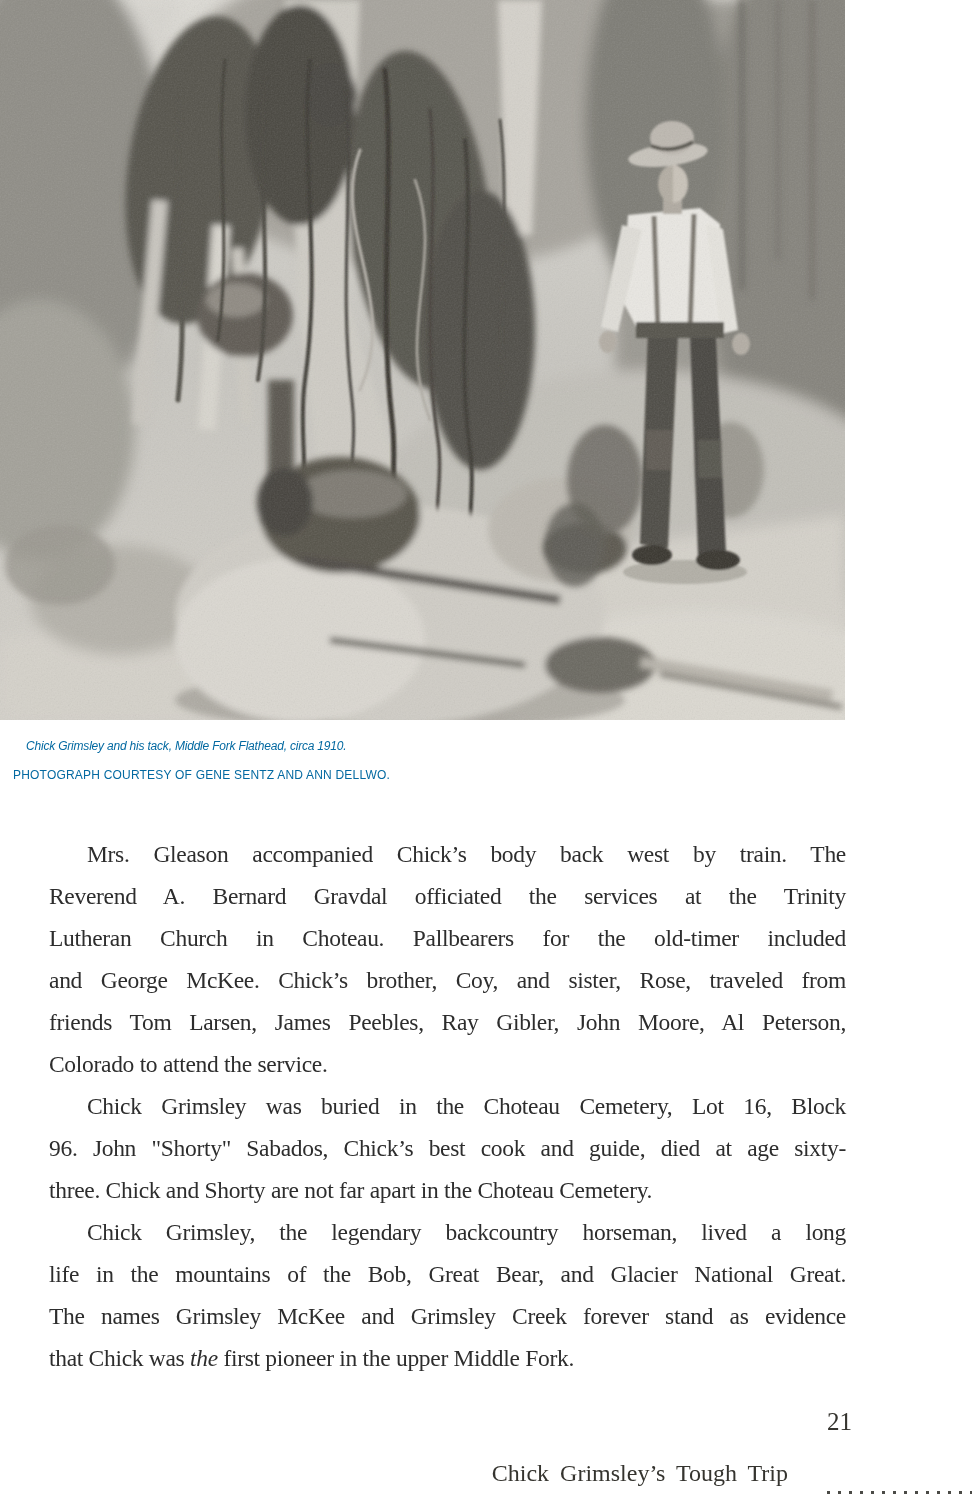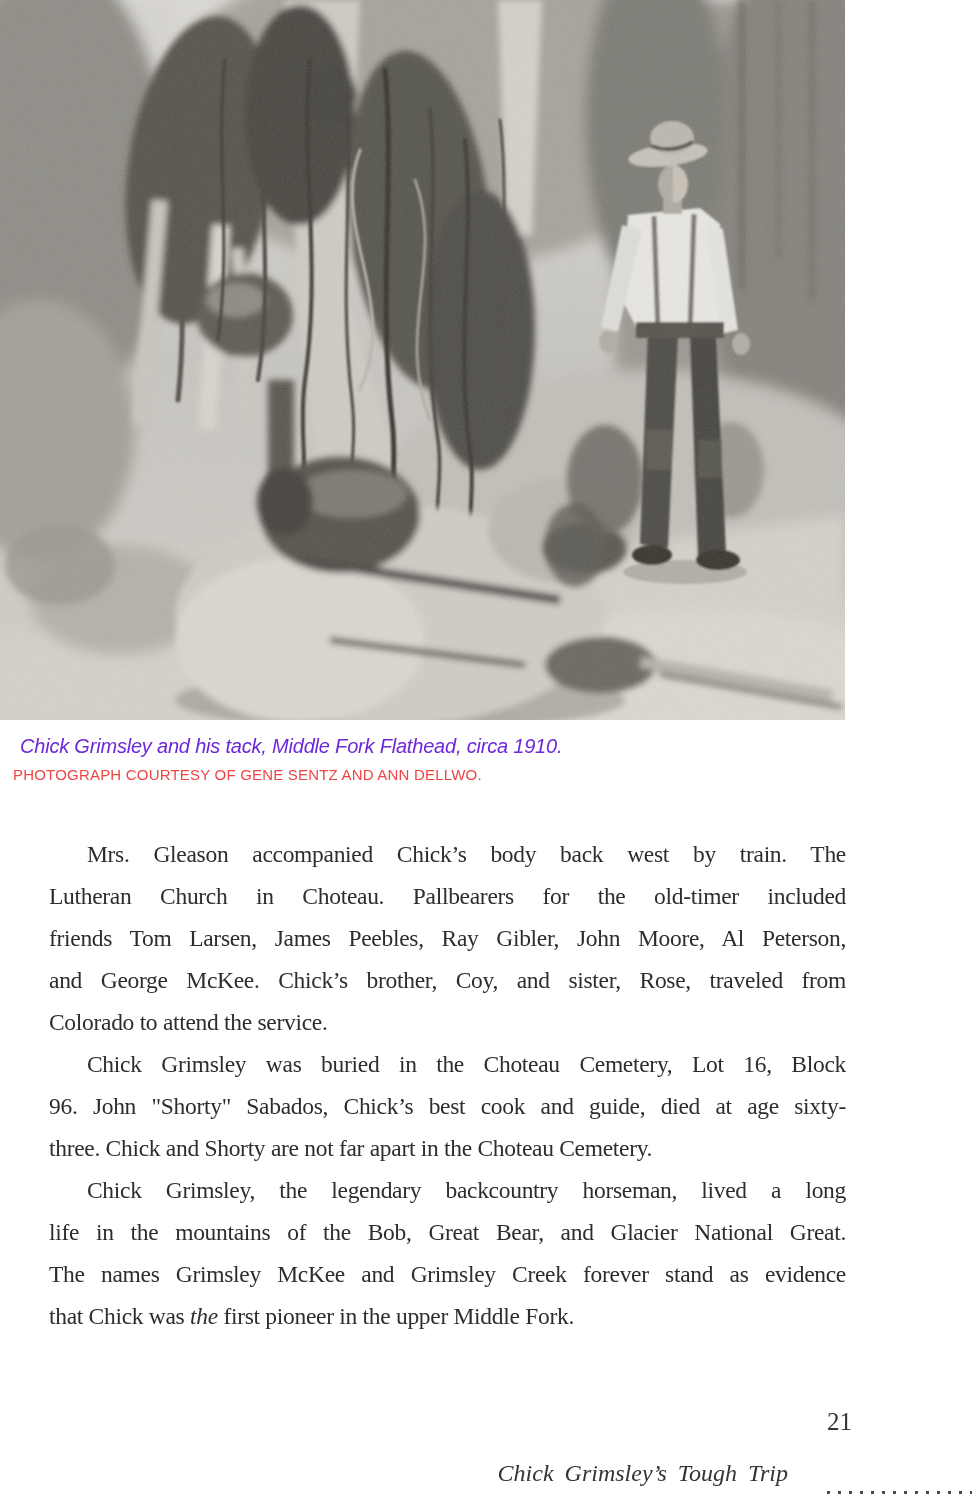"Chick Grimsley and his tack," .caption { color: #6d28d9 -> #0369a1; font-size: 20px -> 12px; left: 20px -> 26px }
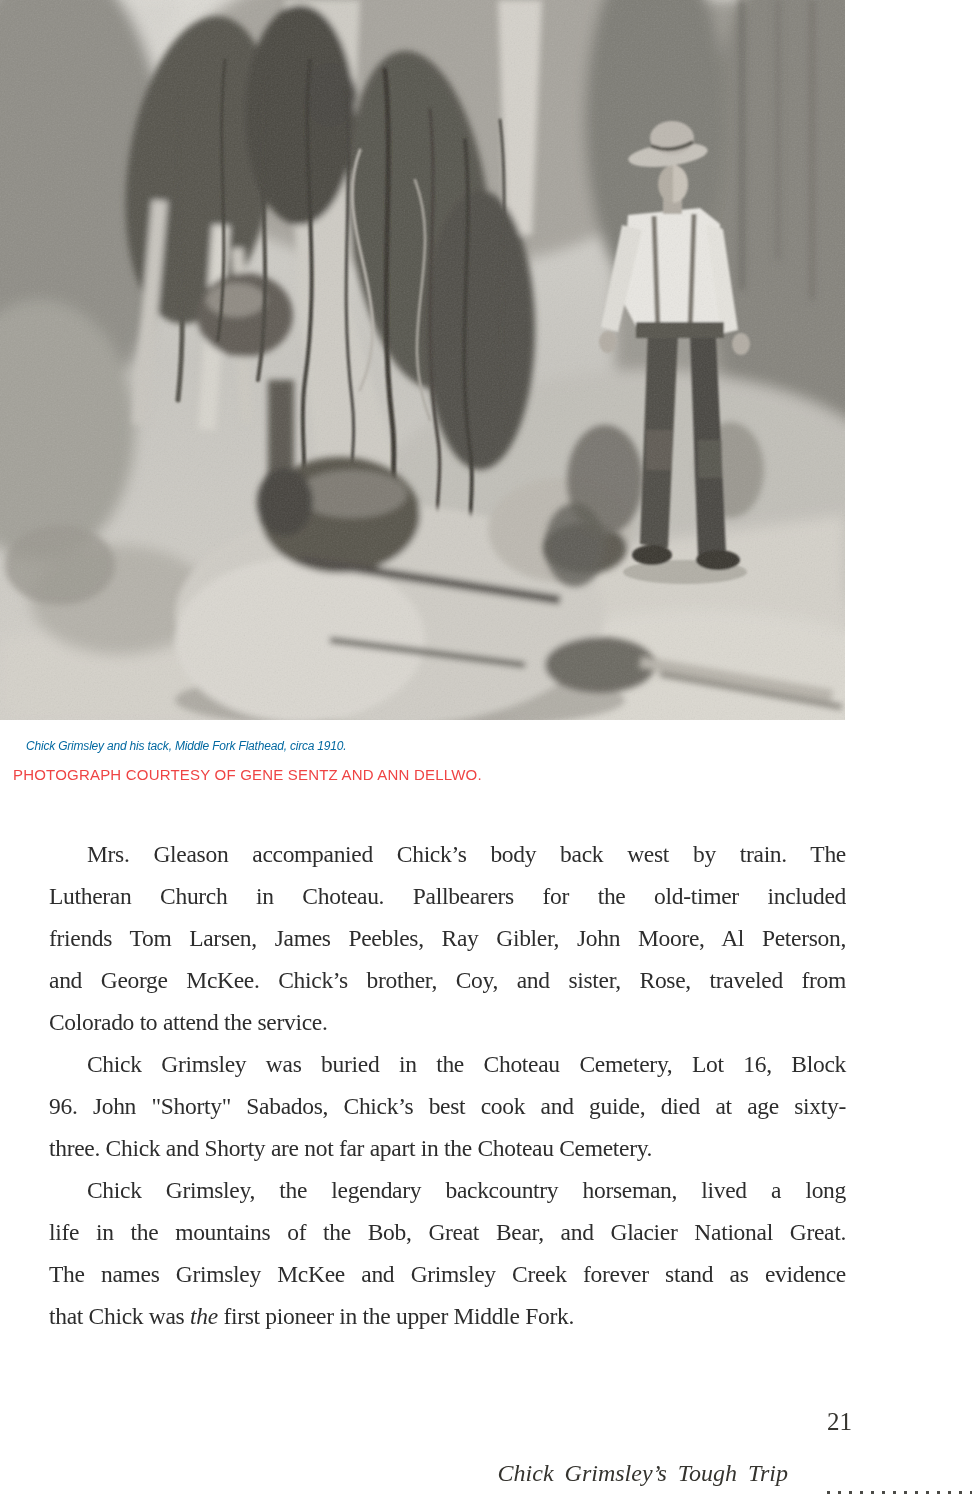"PHOTOGRAPH COURTESY OF GENE SENTZ" .credit { color: #ef4444 -> #0369a1; font-size: 15px -> 12px }
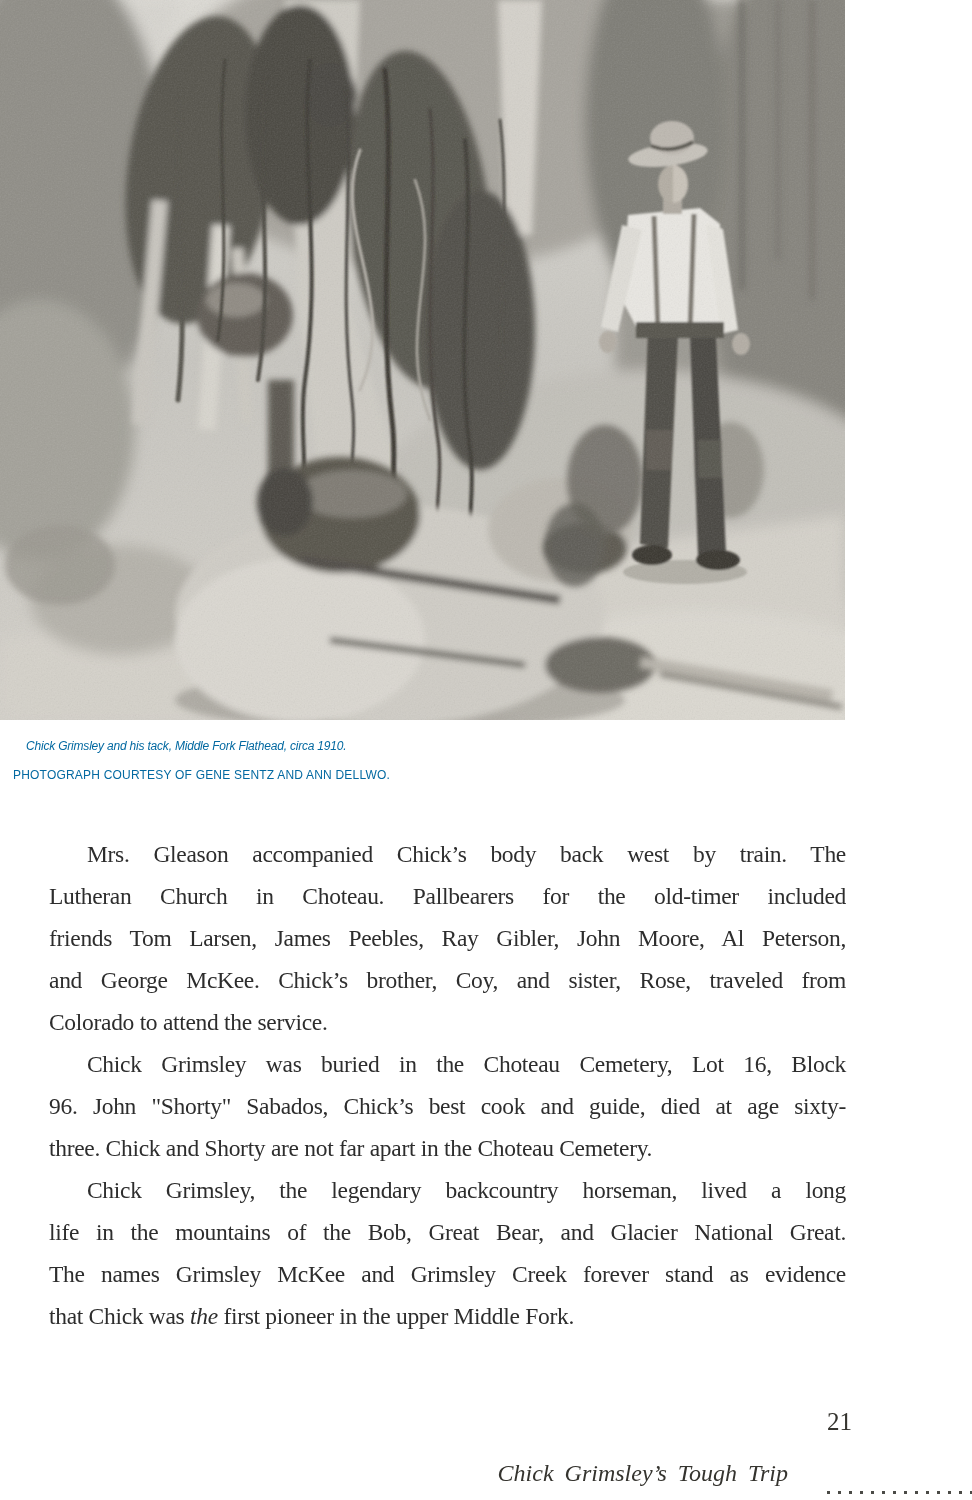"Reverend A. Bernard Gravdal officiated" div.bline { html: none -> <div>Reverend A. Bernard Gravdal officiated the services at the Trinity</div> }
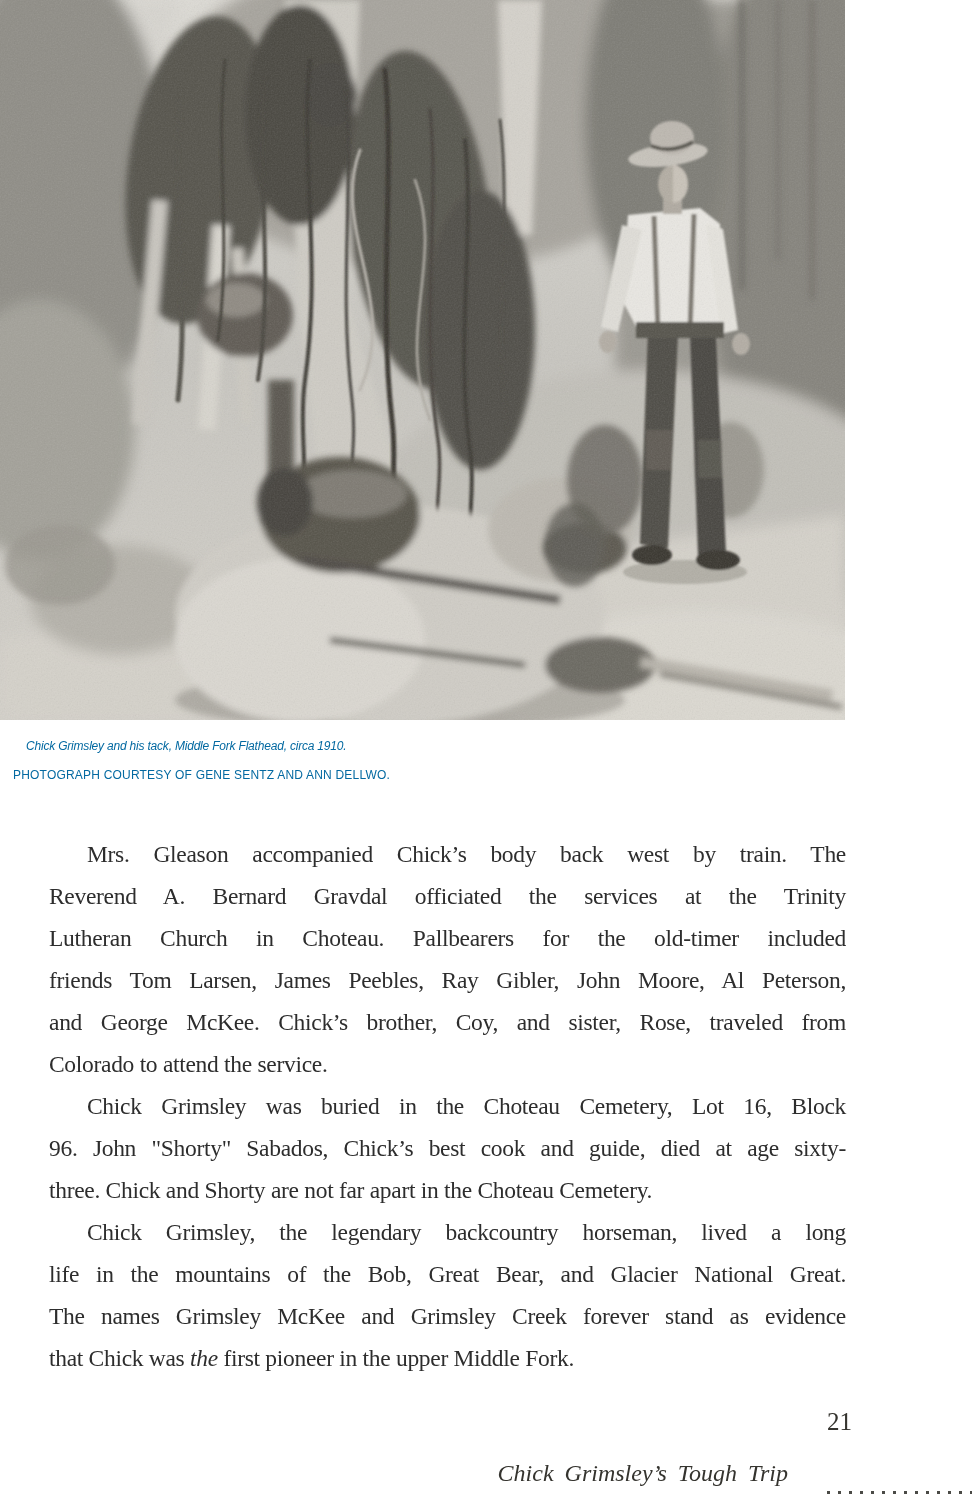"friends Tom Larsen, James Peebles," div.bline { order: before "and George McKee. Chick’s brother," -> after "and George McKee. Chick’s brother," }
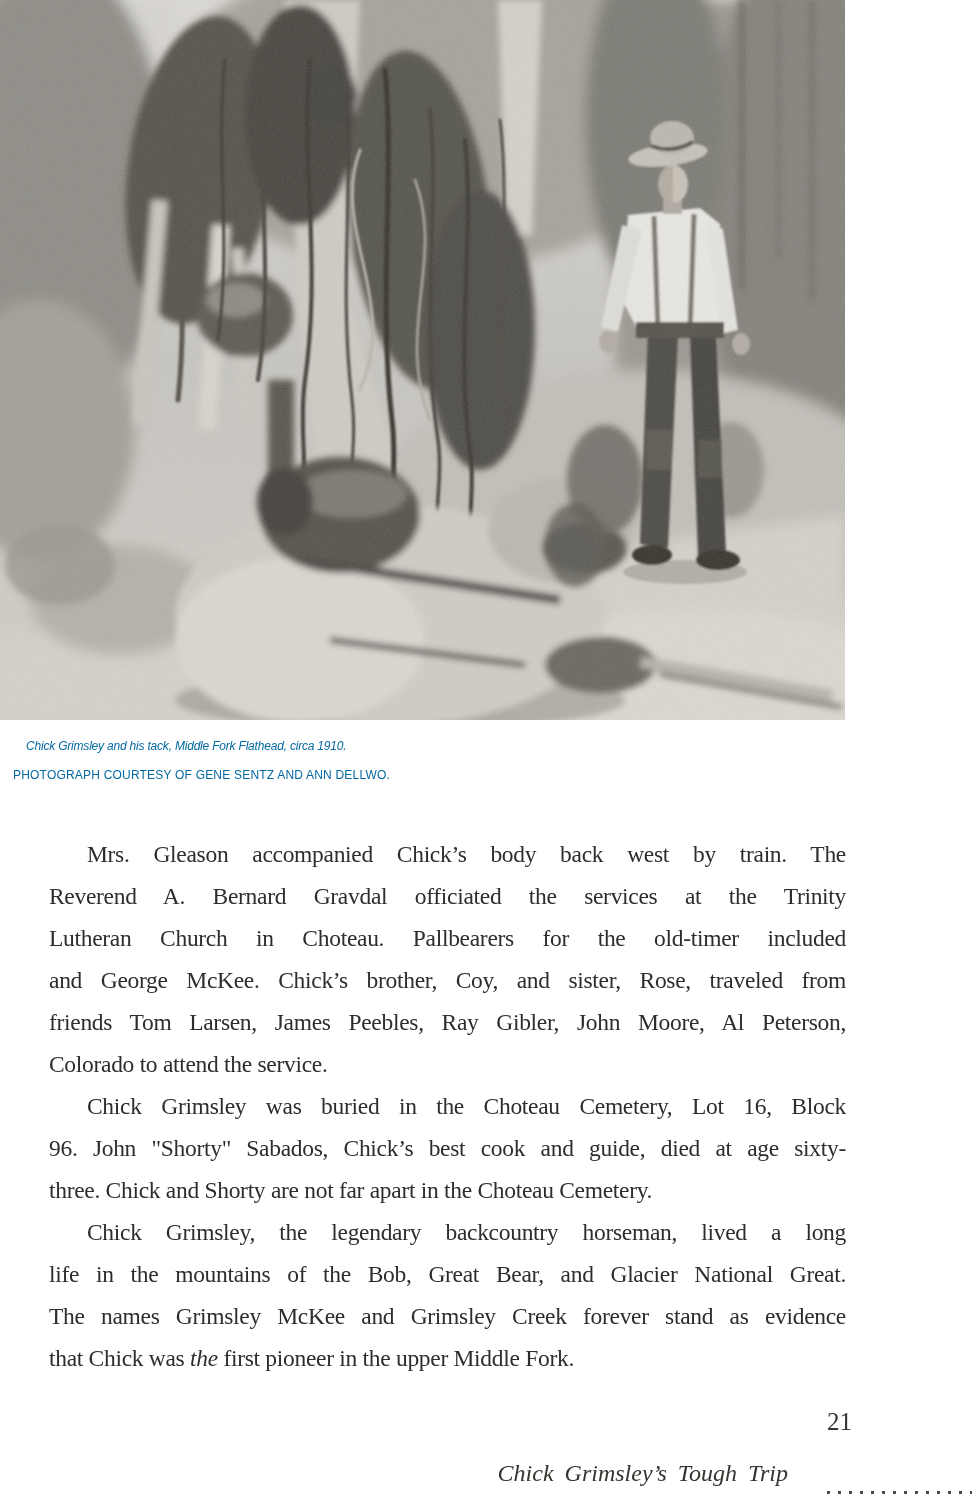"Chick Grimsley’s Tough Trip" .footer-title { font-style: italic -> none }
